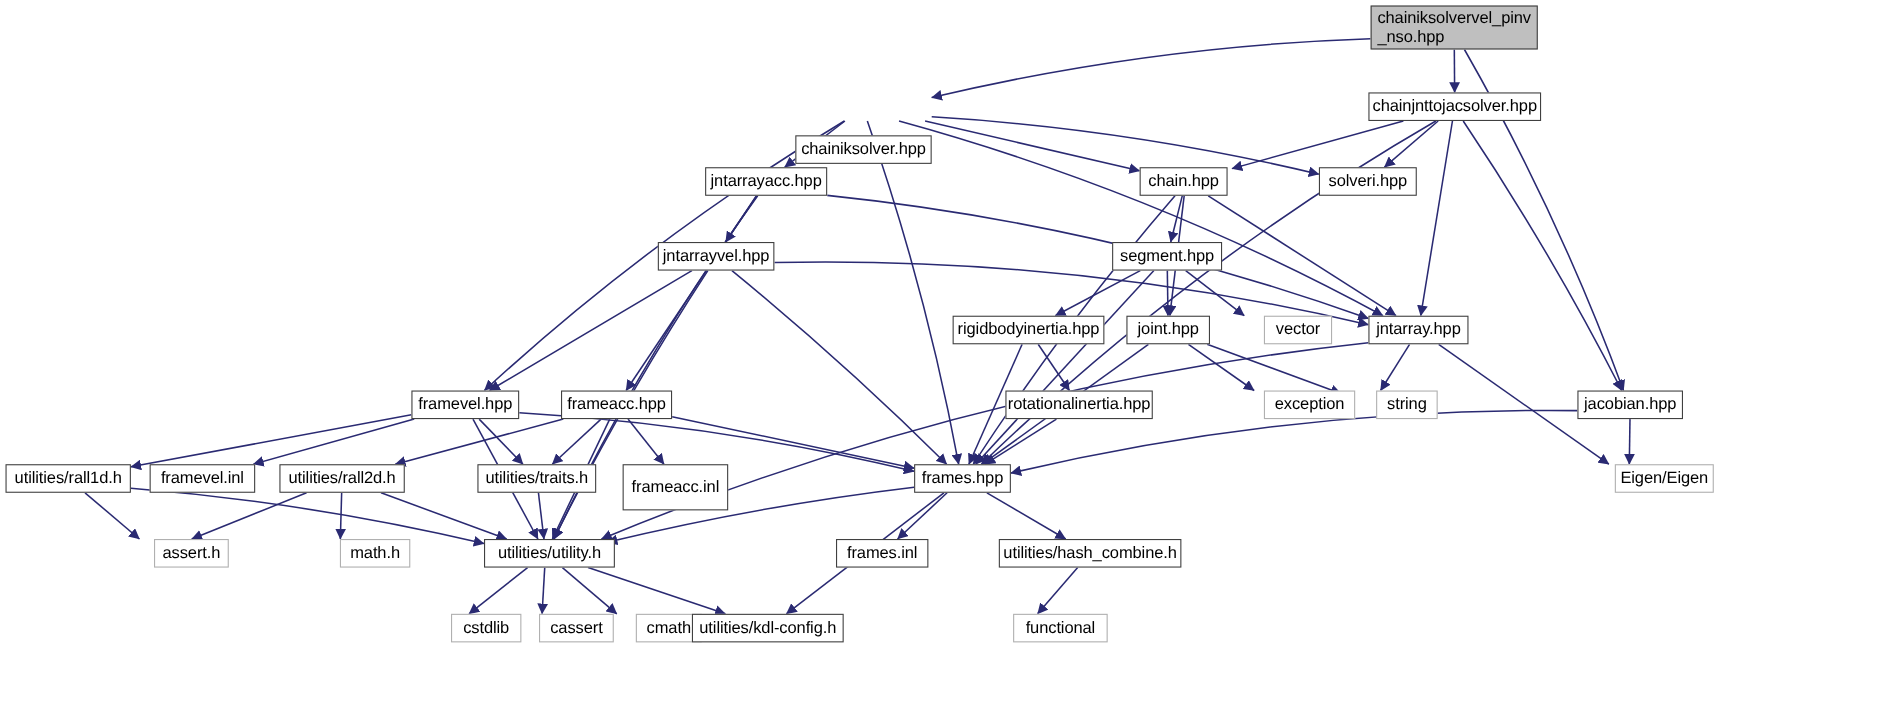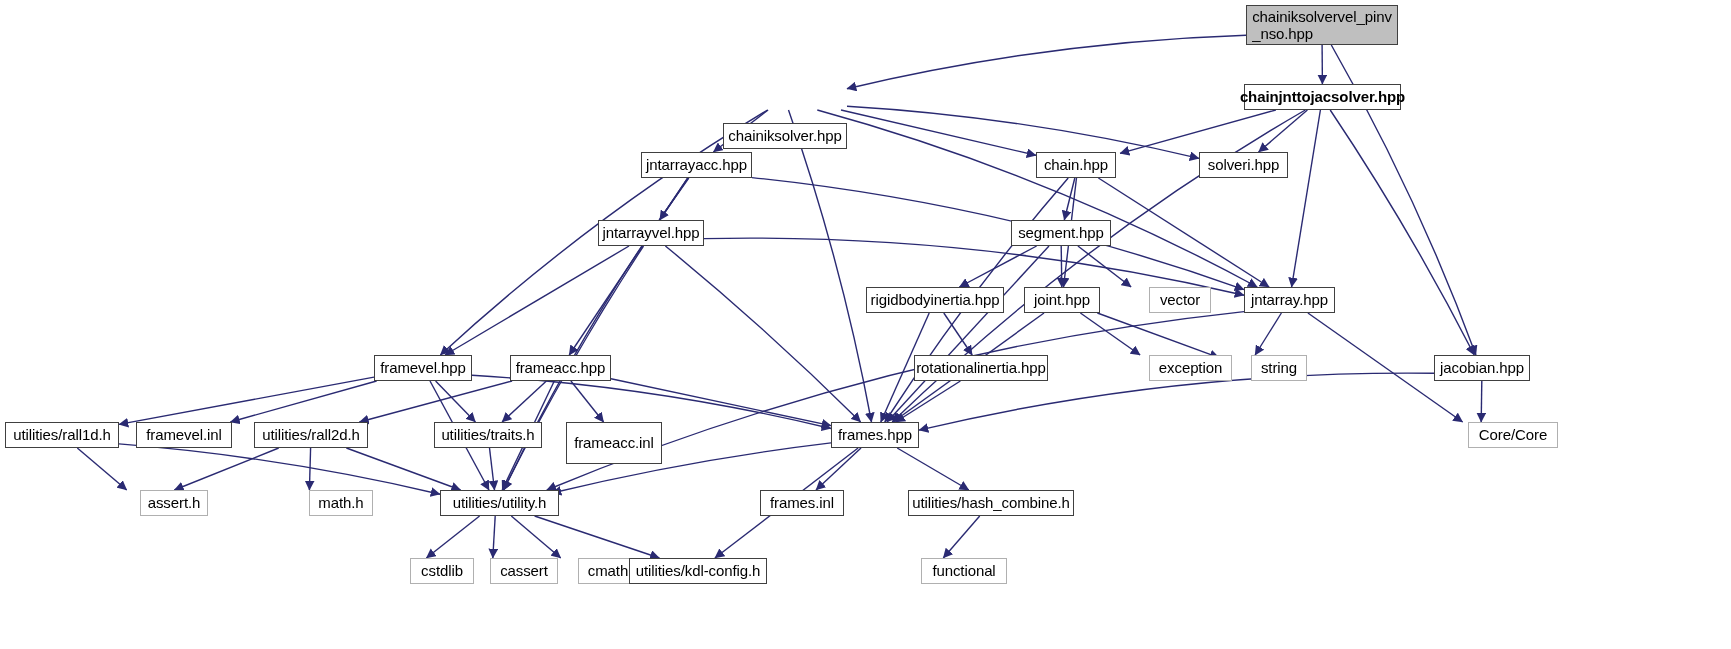"chainjnttojacsolver.hpp" div.node { font-weight: bold -> none }
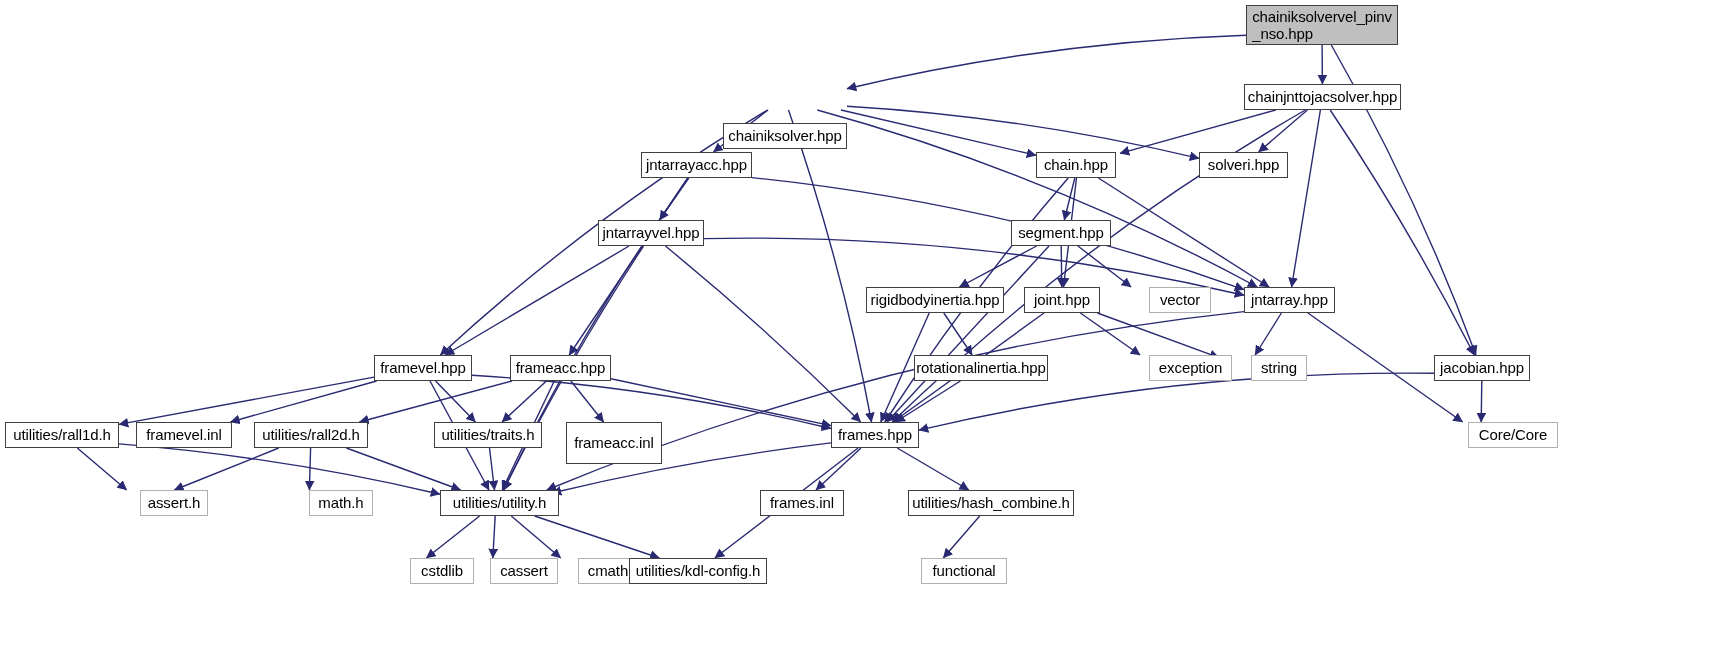"Core/Core" div.node { text: Core/Core -> Eigen/Eigen }
